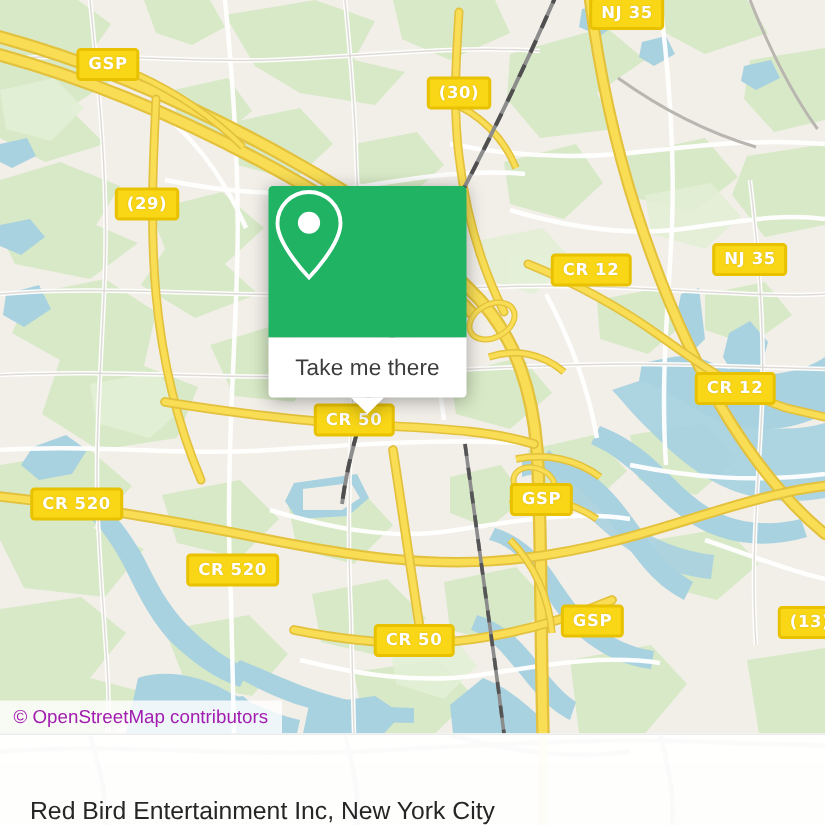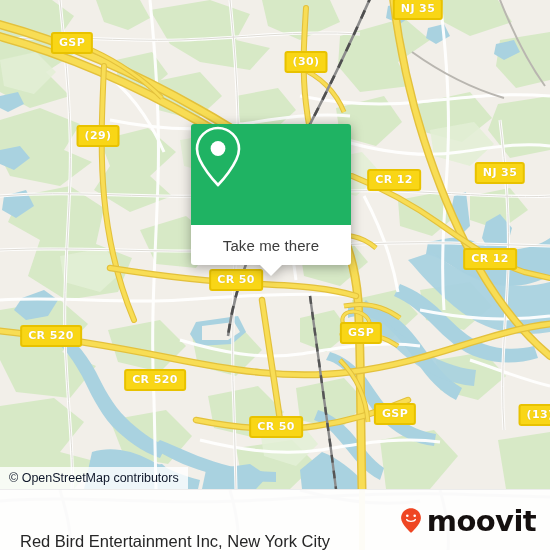"Take me there" #card { left: 191px -> 179px; width: 160px -> 132px }
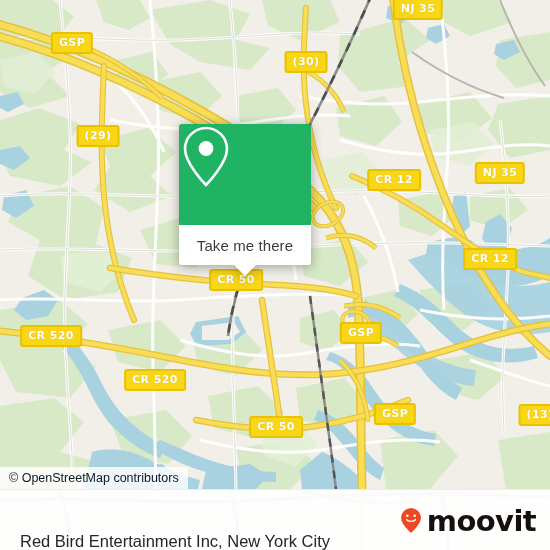"© OpenStreetMap contributors" #attrib { color: #0f172a -> #a21caf }
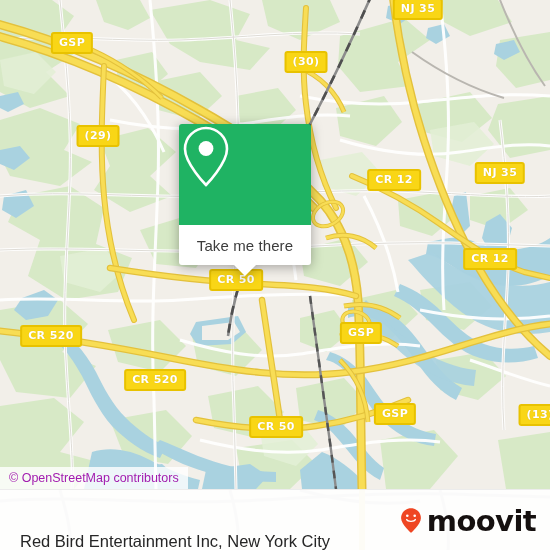"moovit" div { html: <div> <svg> <path></path> <circle></circle> <circle></circle> <path></path> </svg> <span>moovit</span> </div> -> none }
